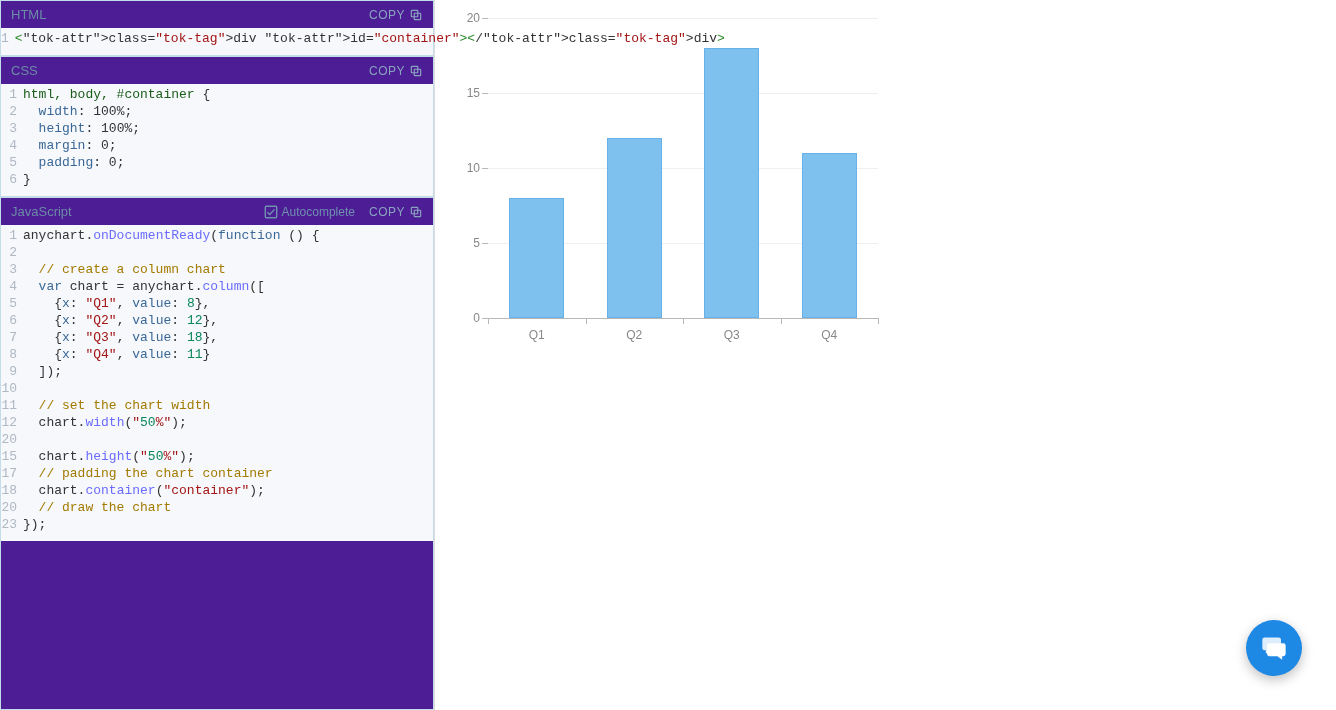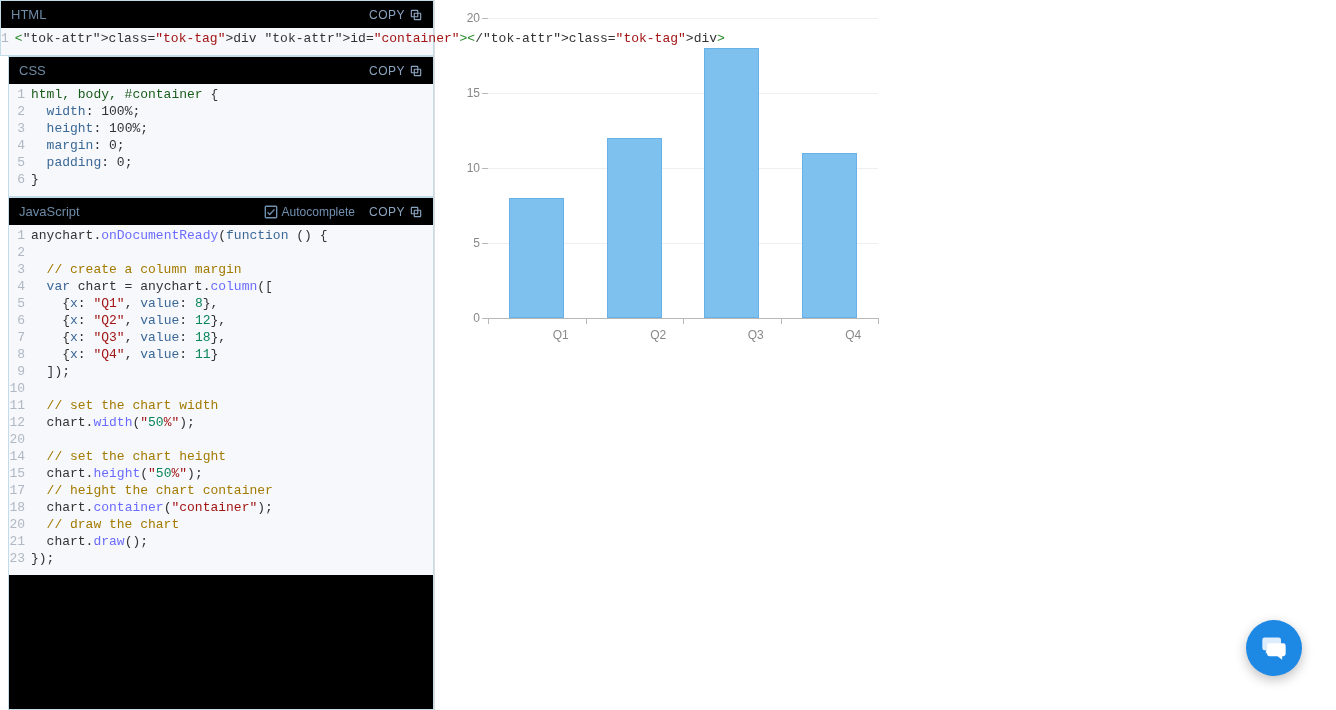"HTML" .panel { background: #000000 -> #4c1d95 }
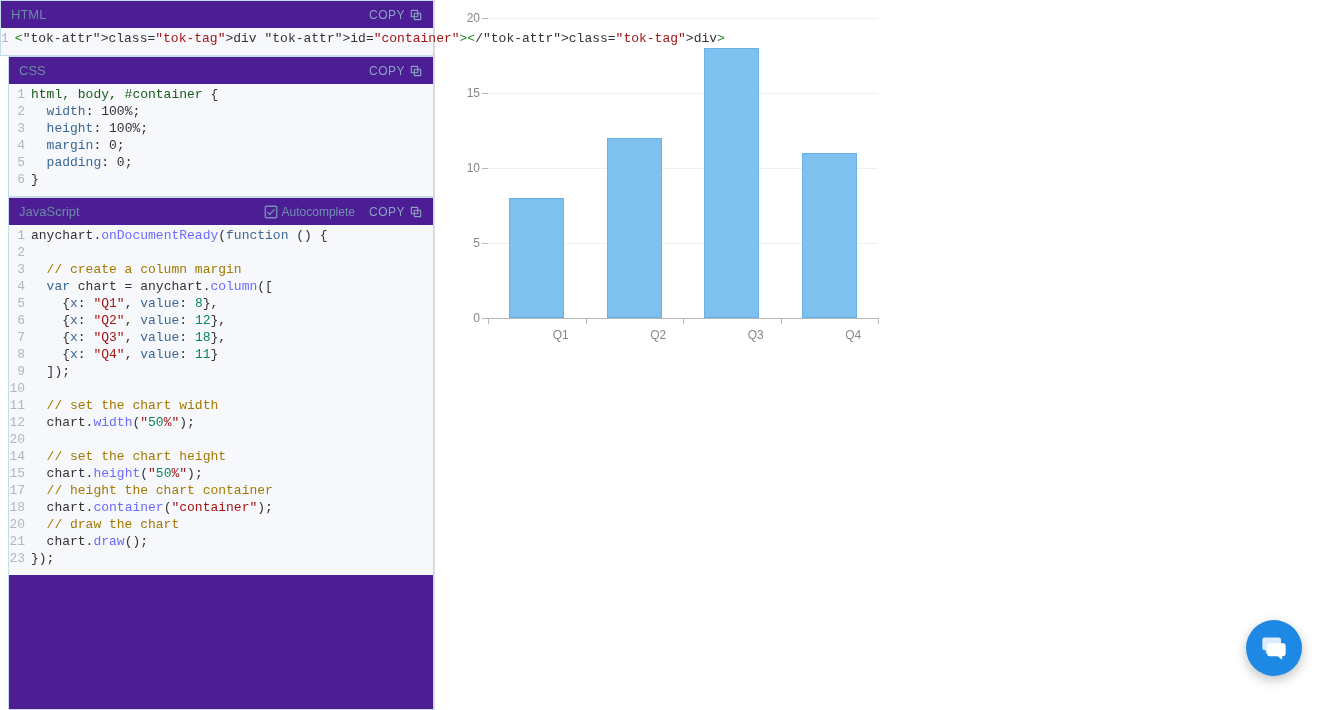"CSS" .panel + .panel { margin-left: 8px -> none }
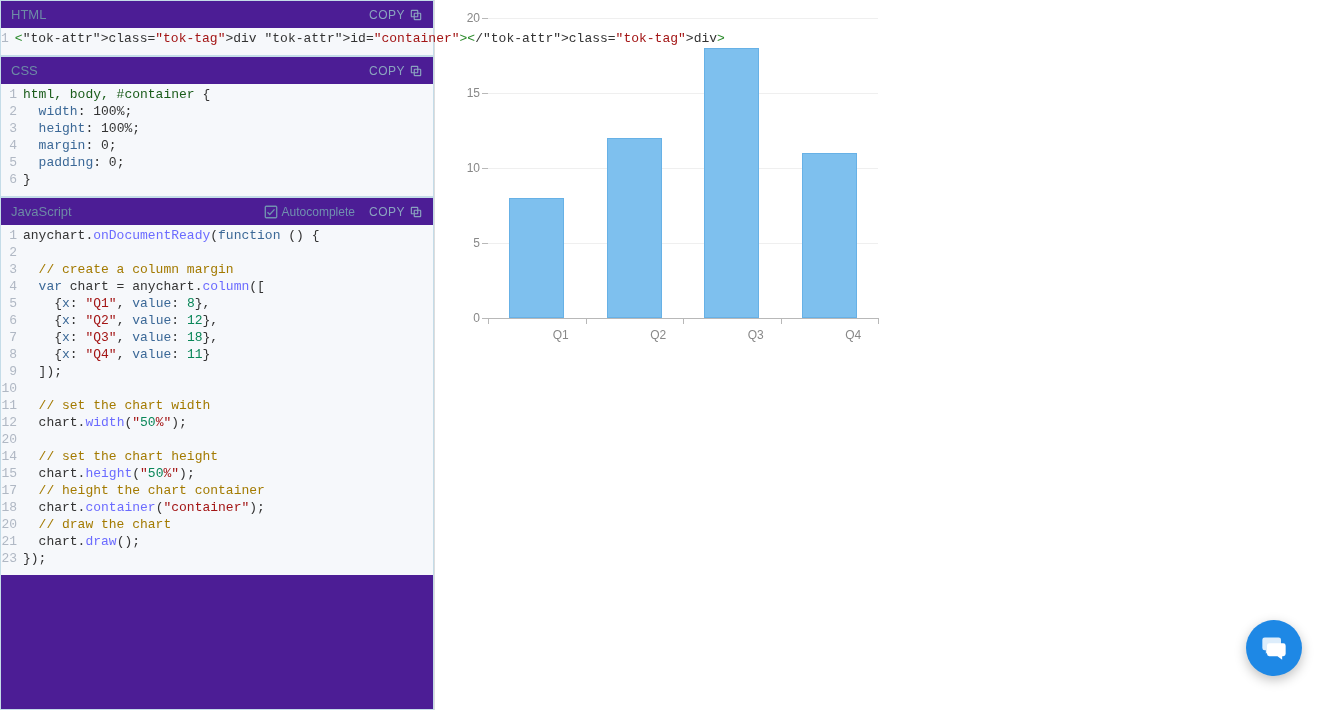"// create a column margin" span.tok-comment { text: margin -> chart }
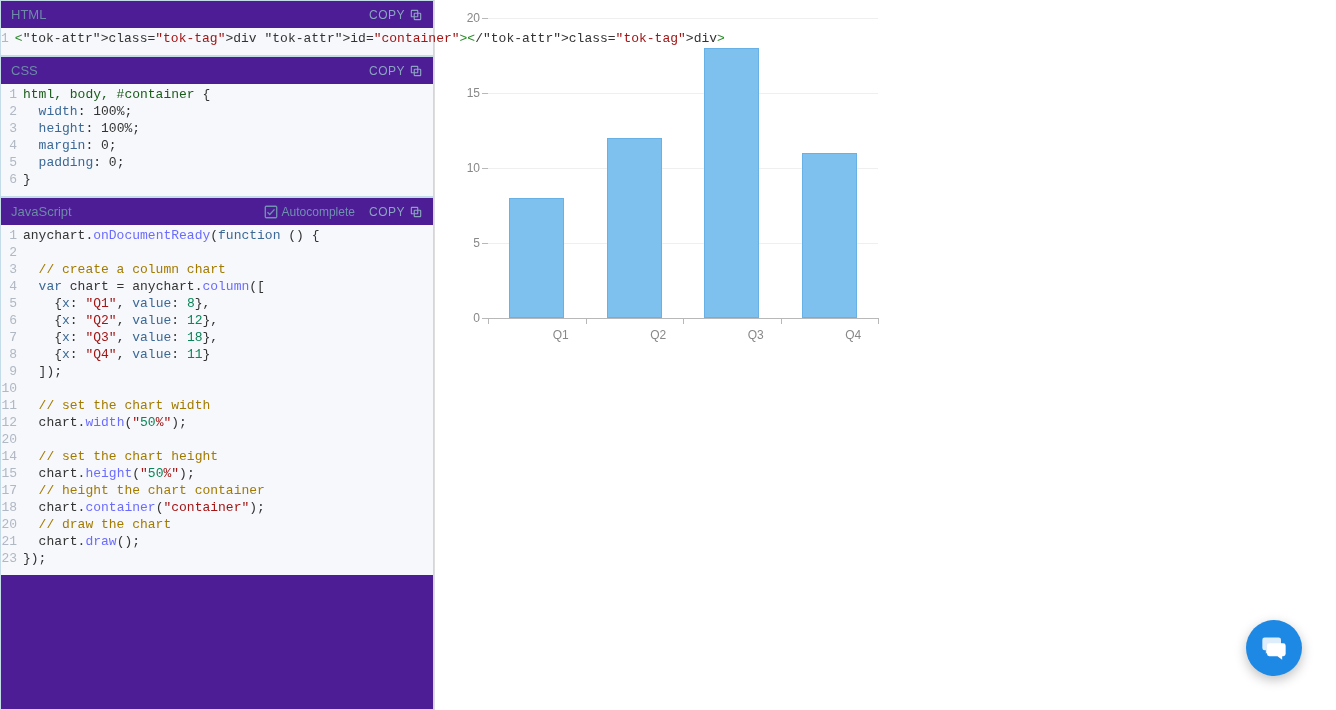"Q1" .xtick-label { margin-left: 24px -> none }
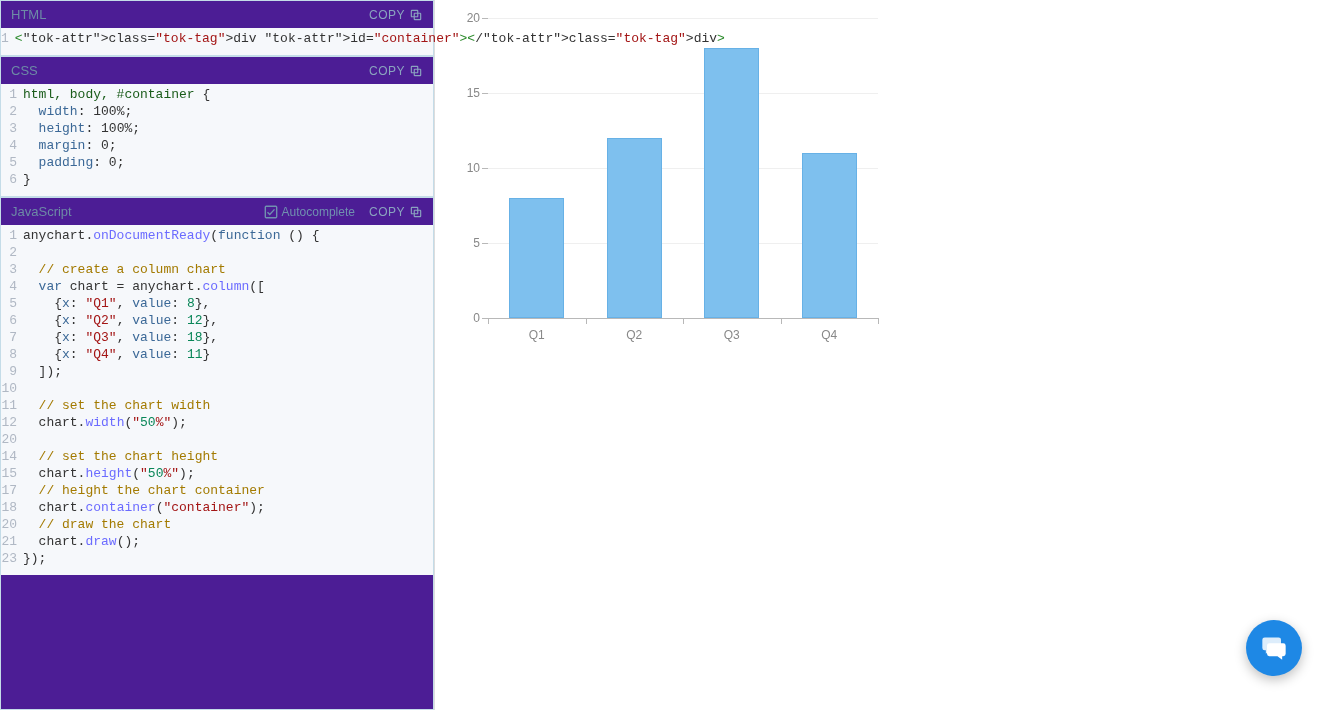"14" div.code-line { html: <div> <span>14</span> <span><span> // set the chart height</span></span> </div> -> none }
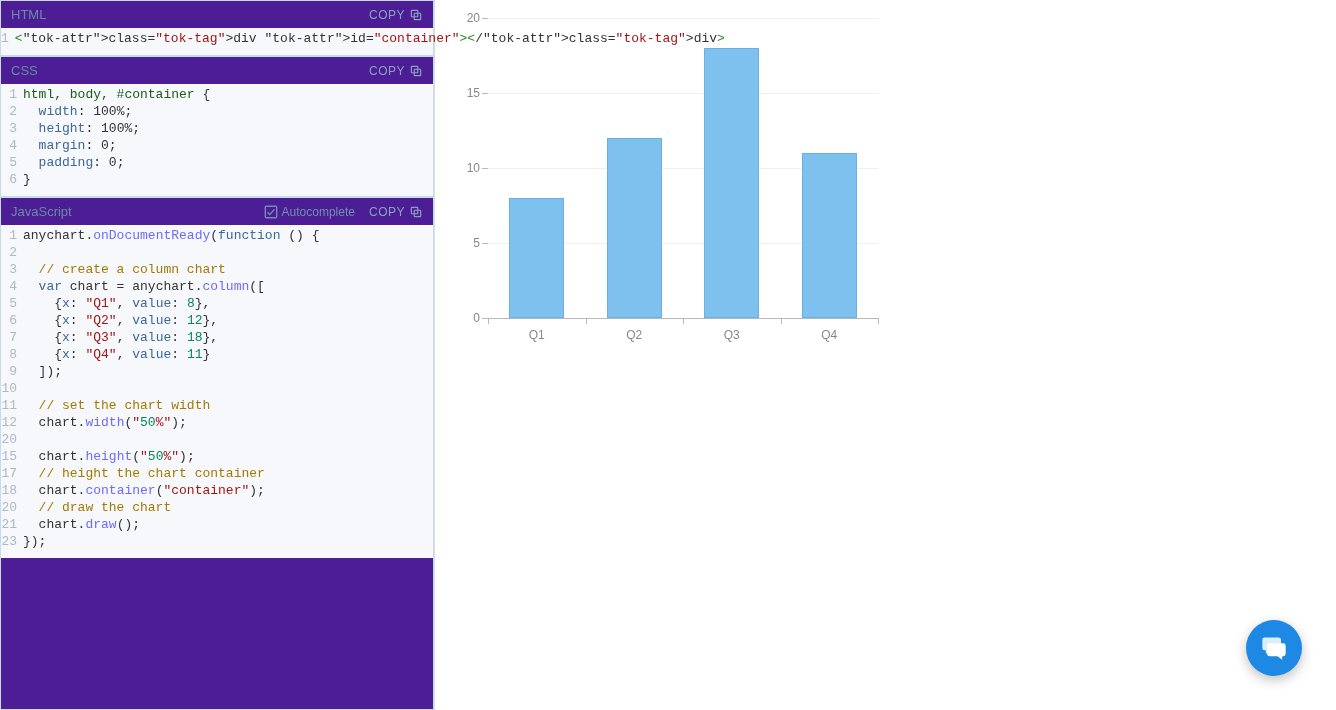"// height the chart container" span.tok-comment { text: height -> padding }
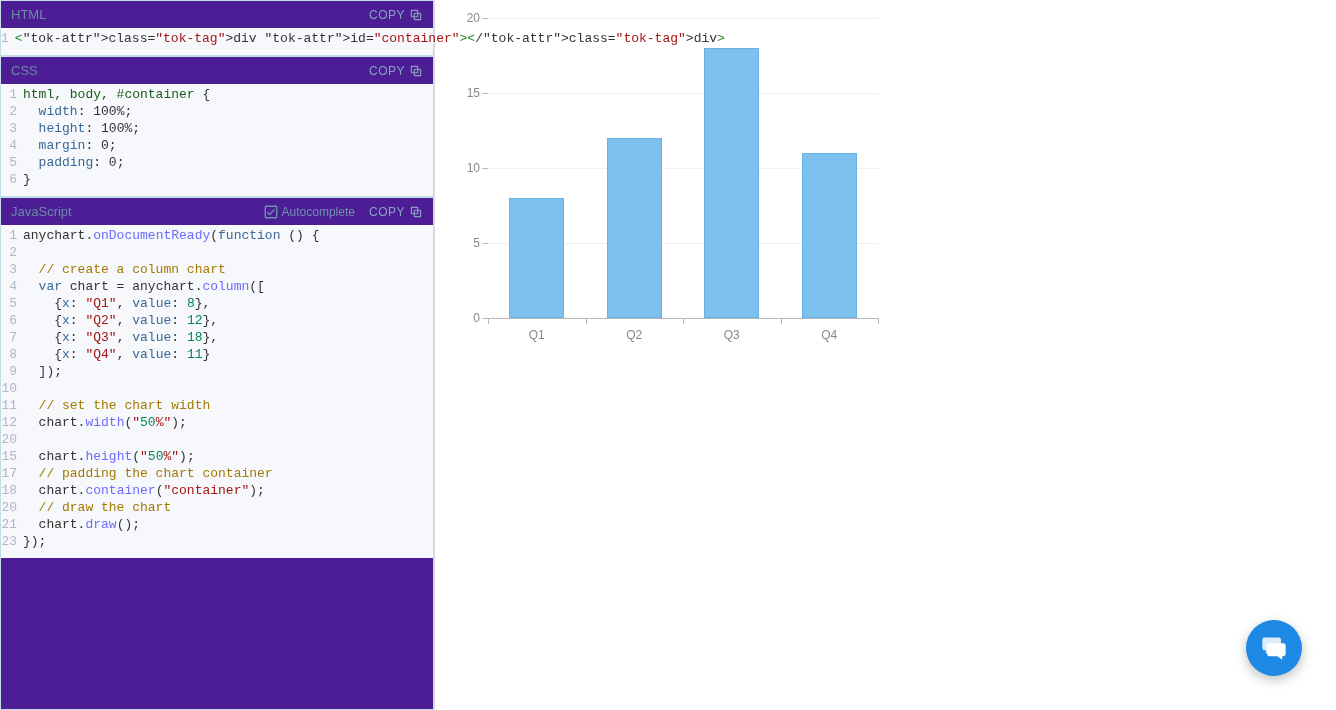"21" div.code-line { html: <div> <span>21</span> <span> chart.<span>draw</span>();</span> </div> -> none }
